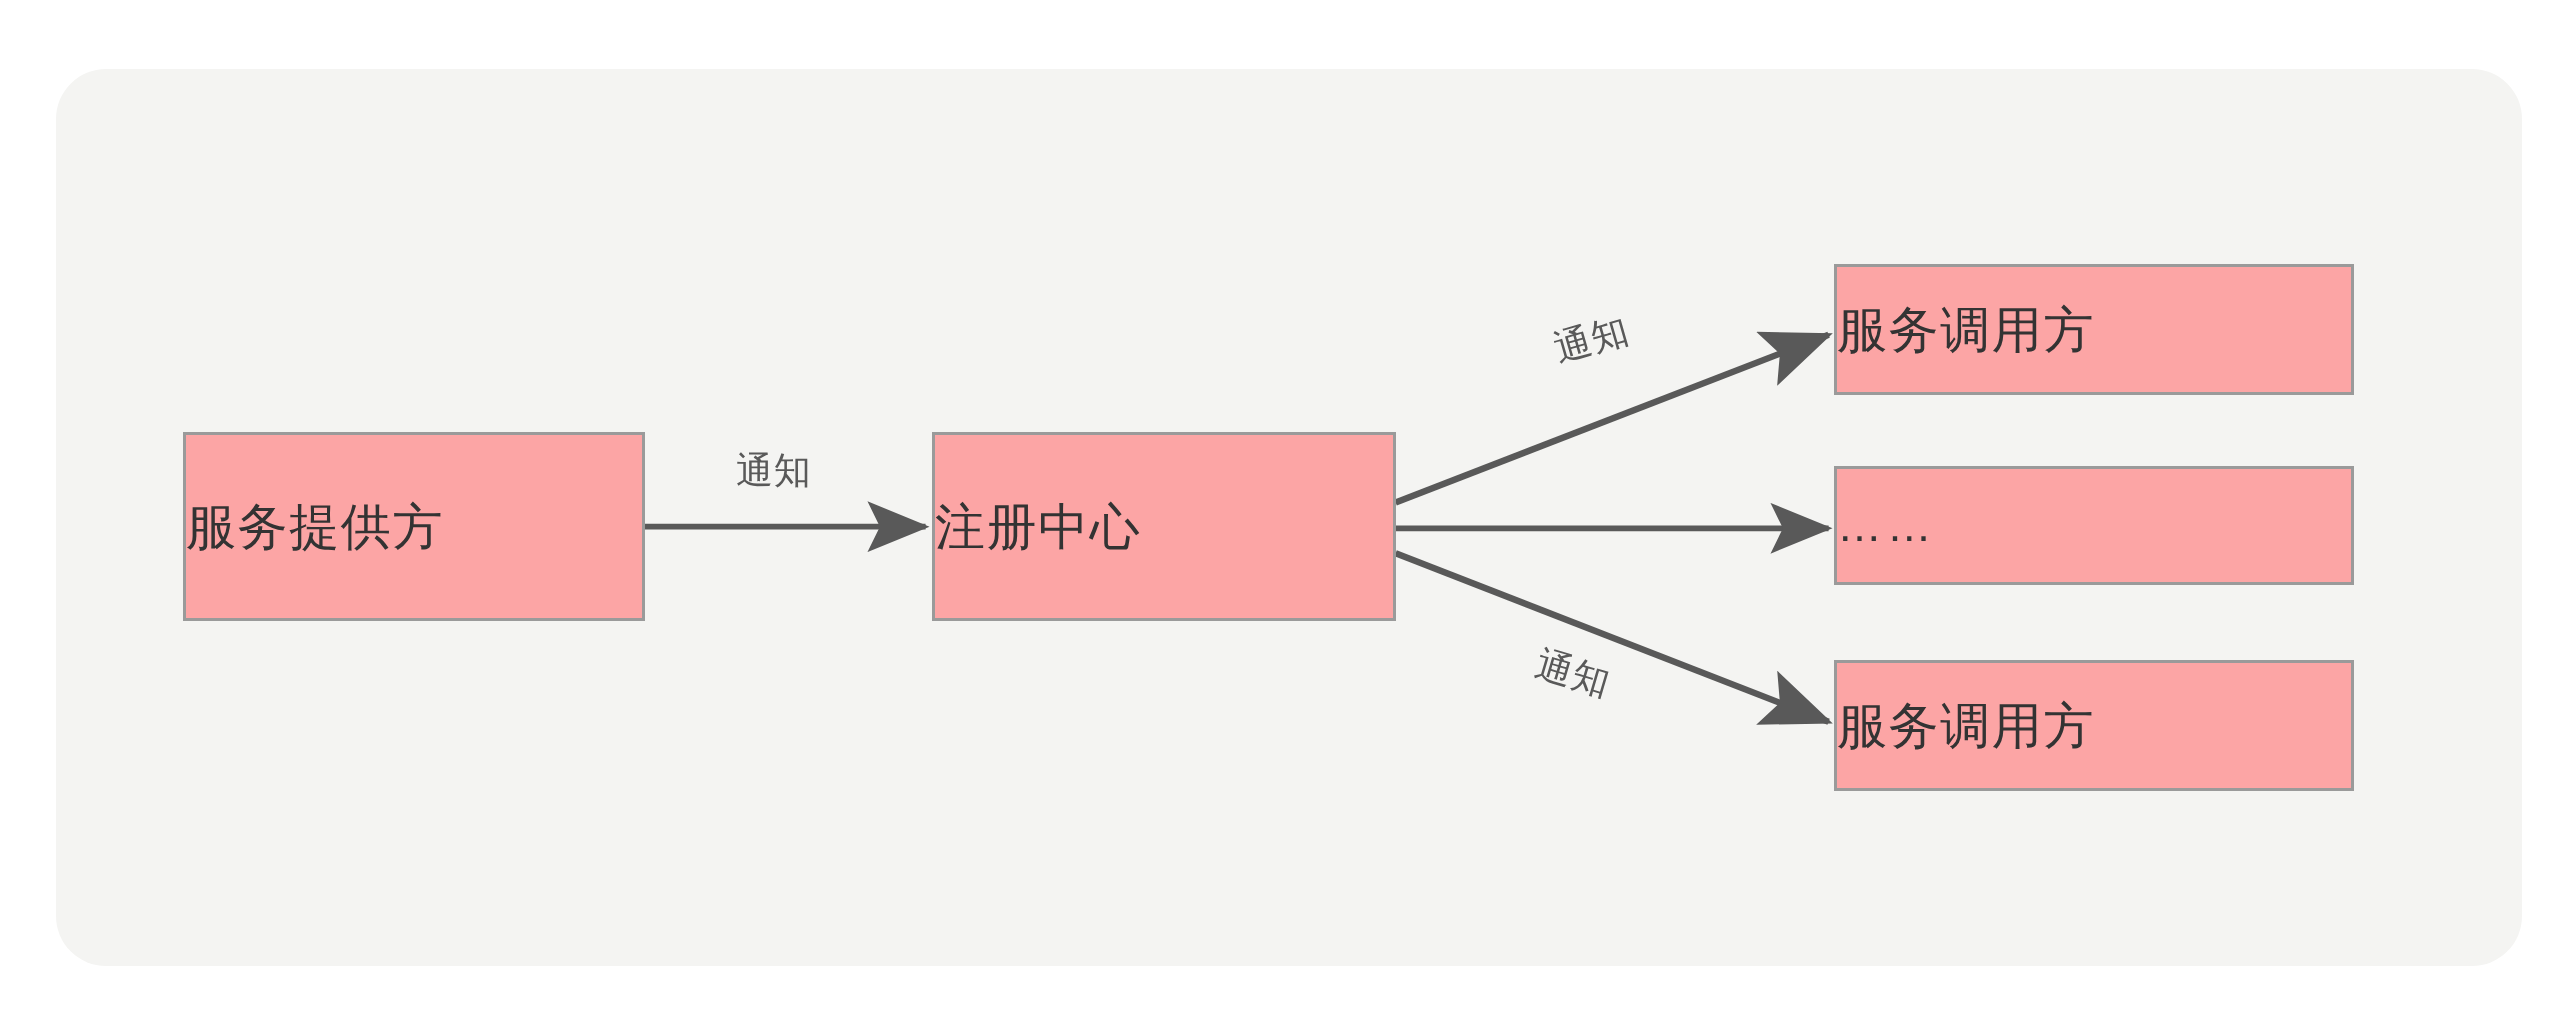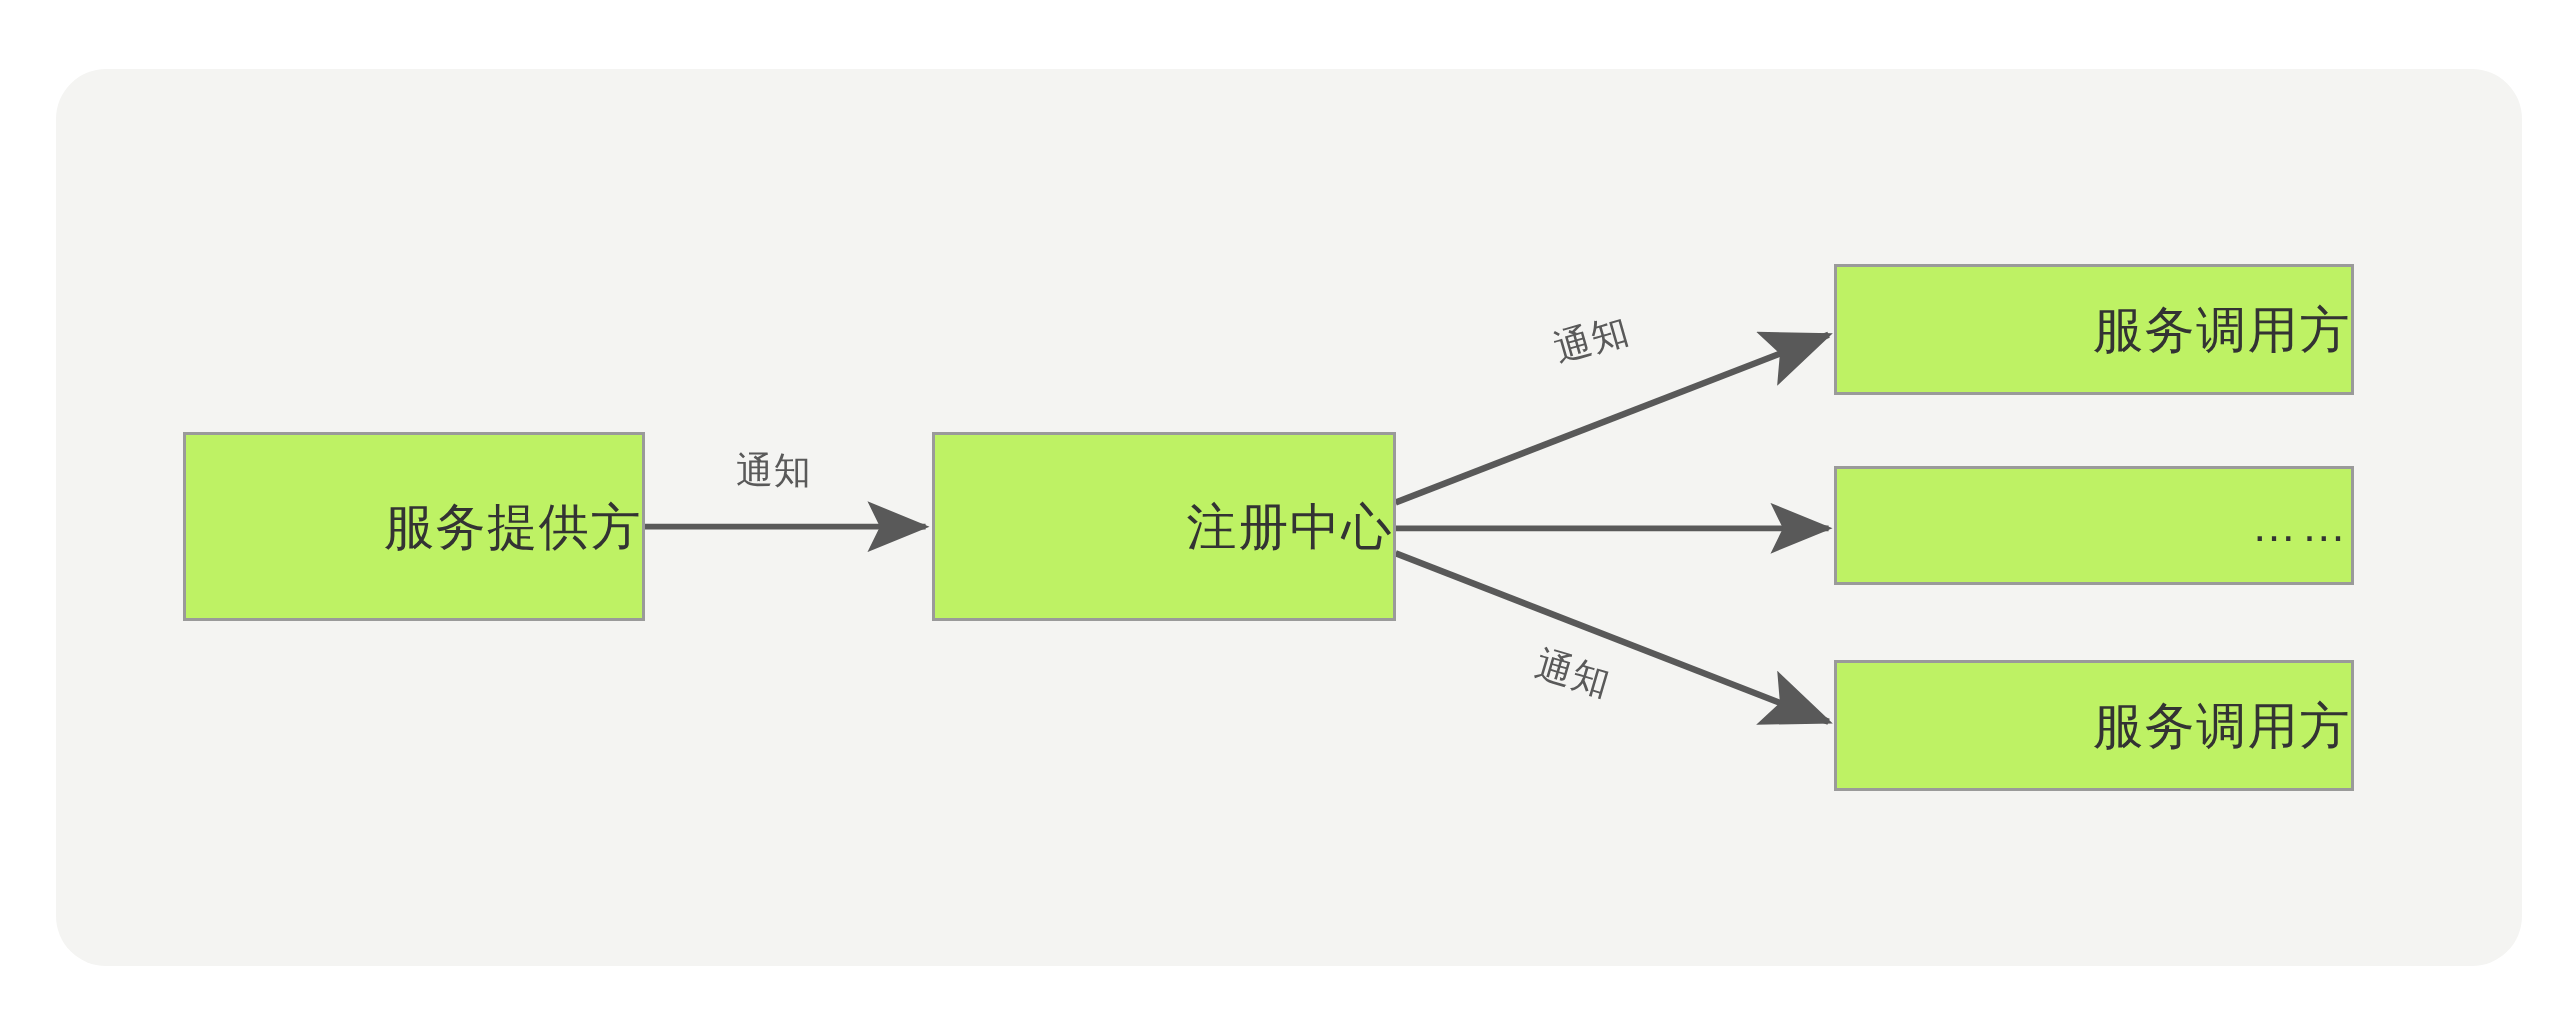"服务调用方" .node { background: #bef264 -> #fca5a5; justify-content: flex-end -> flex-start }
